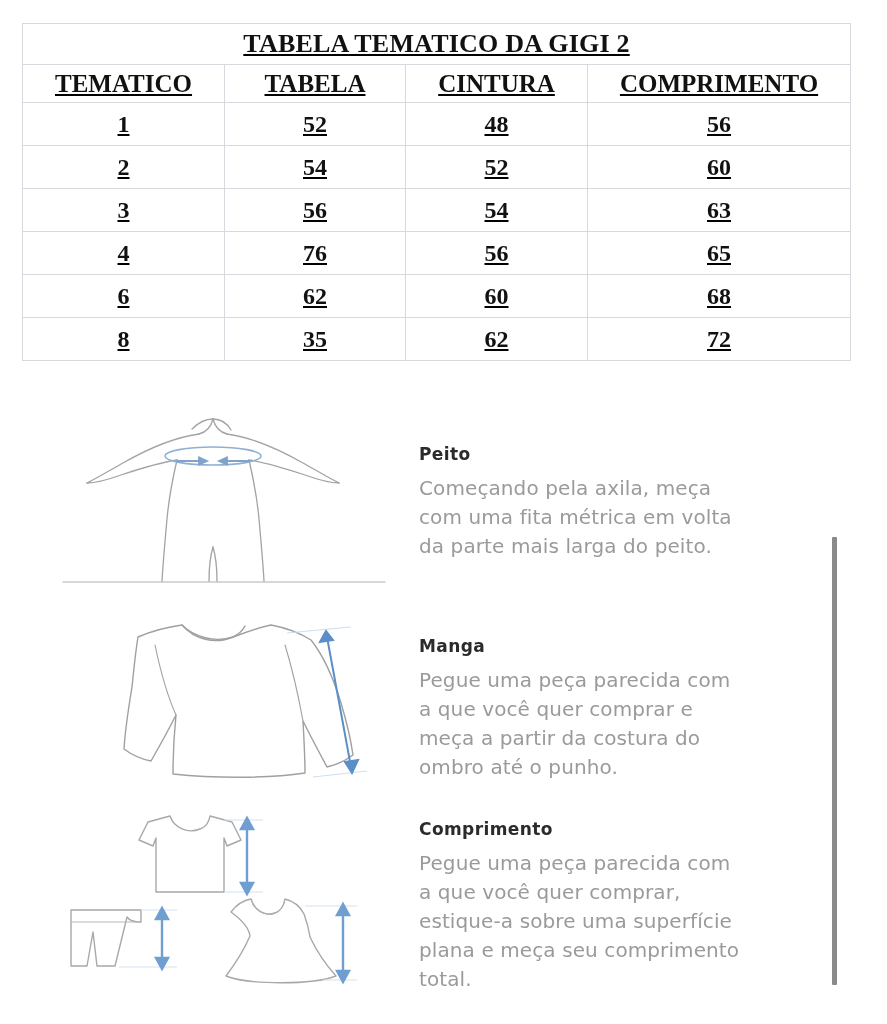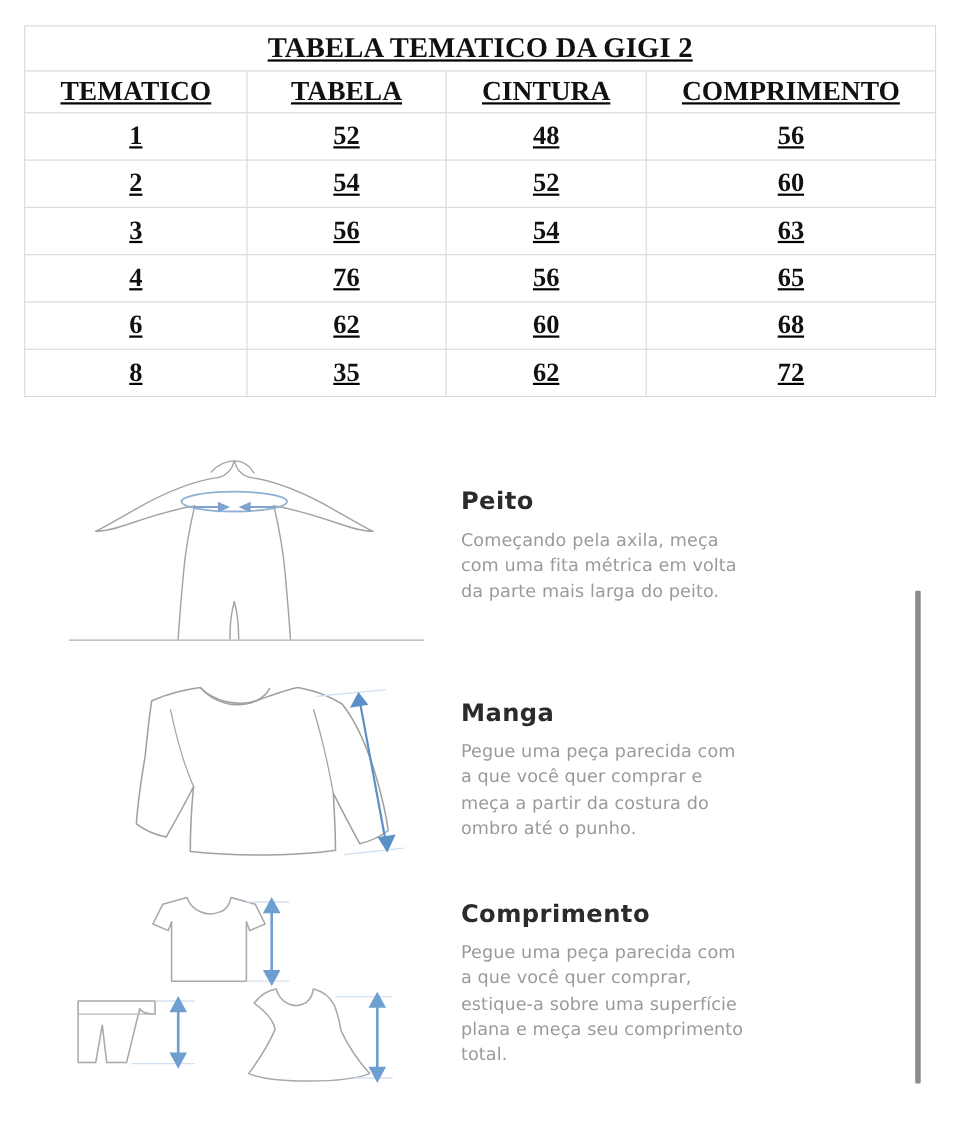"Peito" .guide-title { font-size: 22px -> 17px }
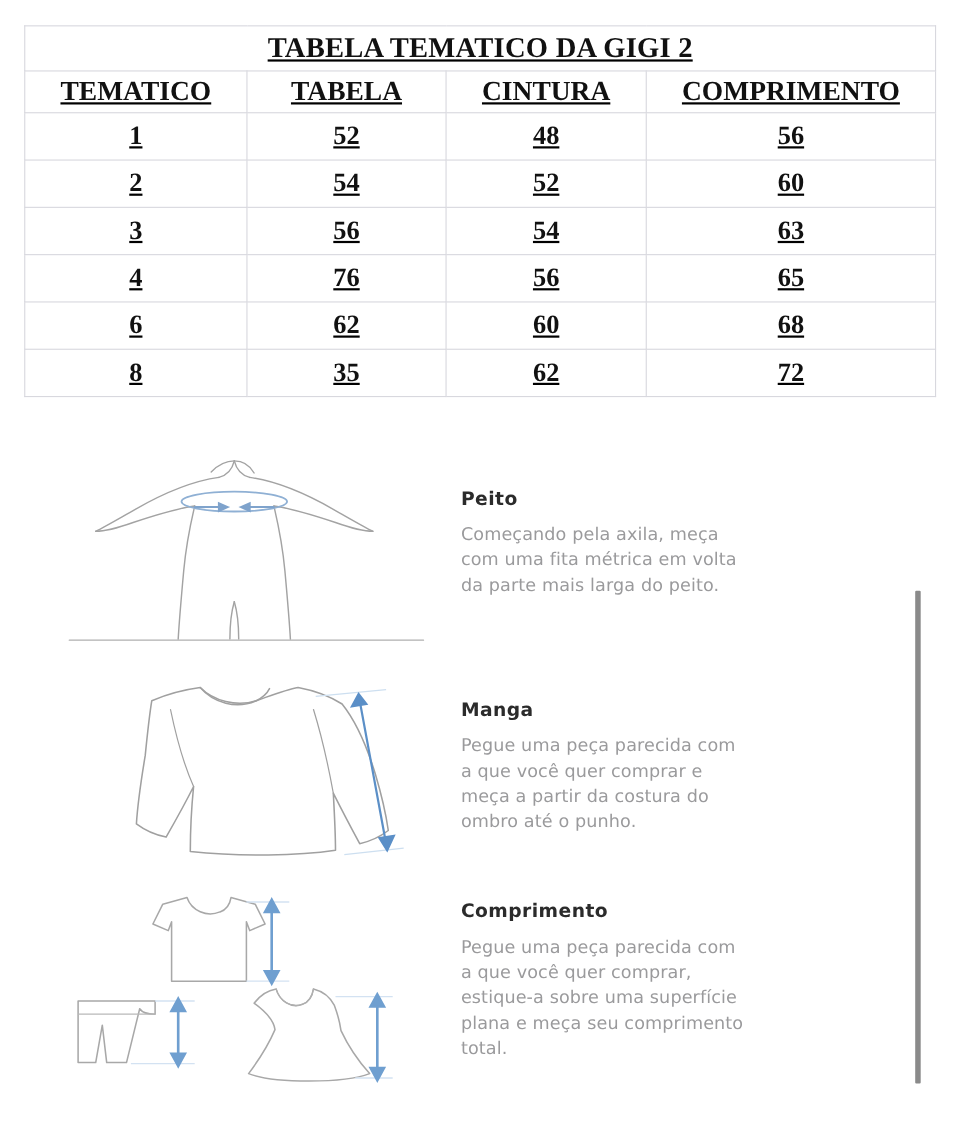"Começando pela axila, meça" .guide-body { font-size: 16px -> 20px }
